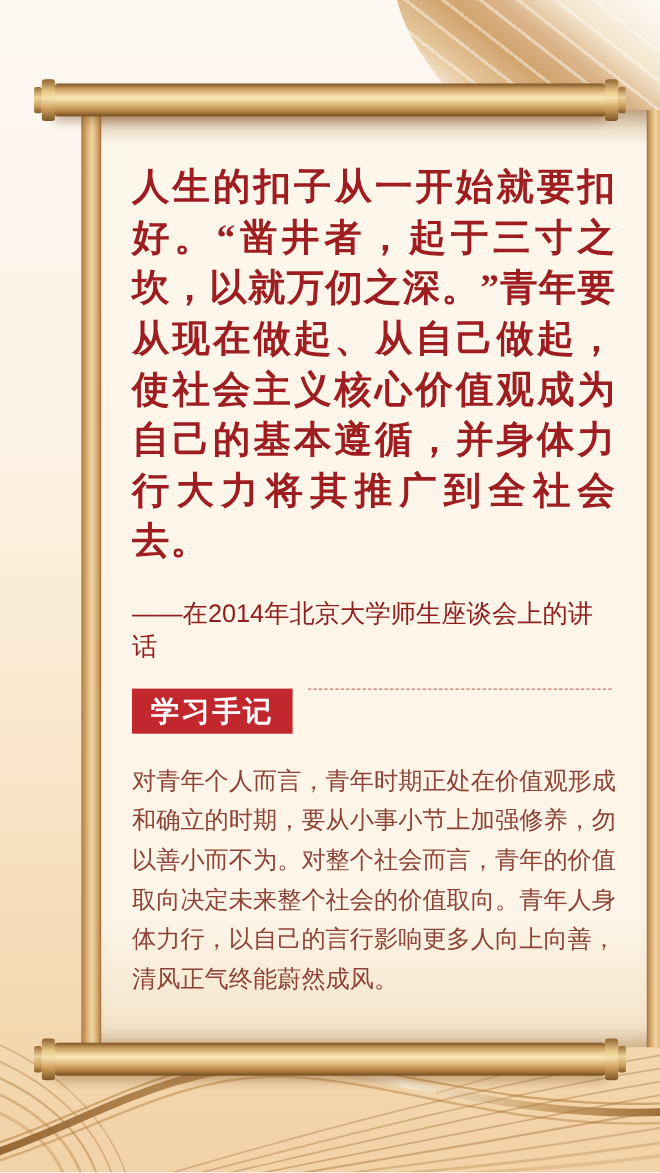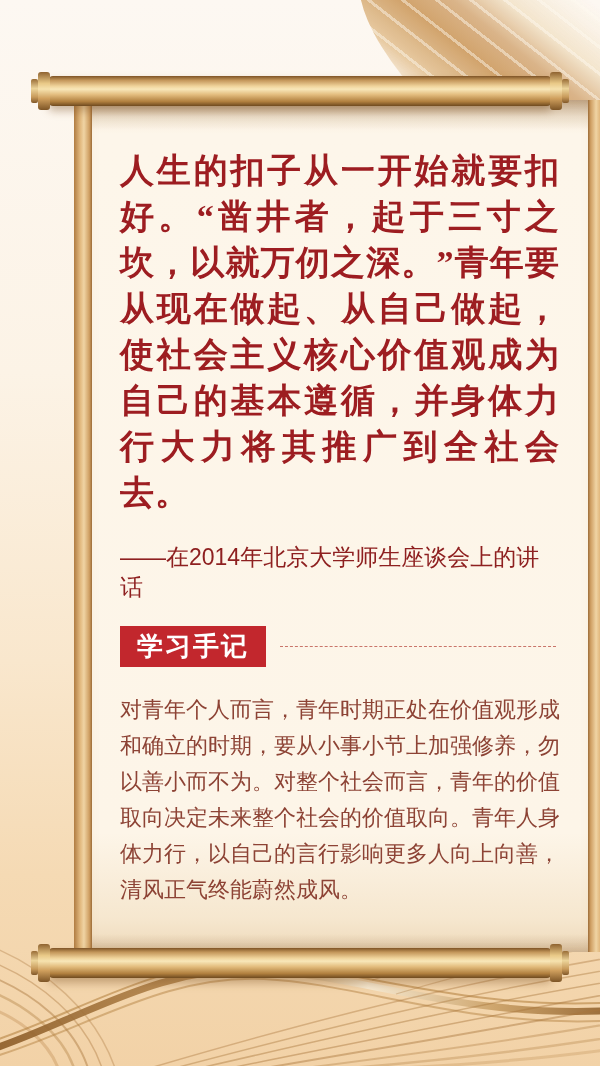"学习手记" .badge-row { align-items: center -> flex-start }
